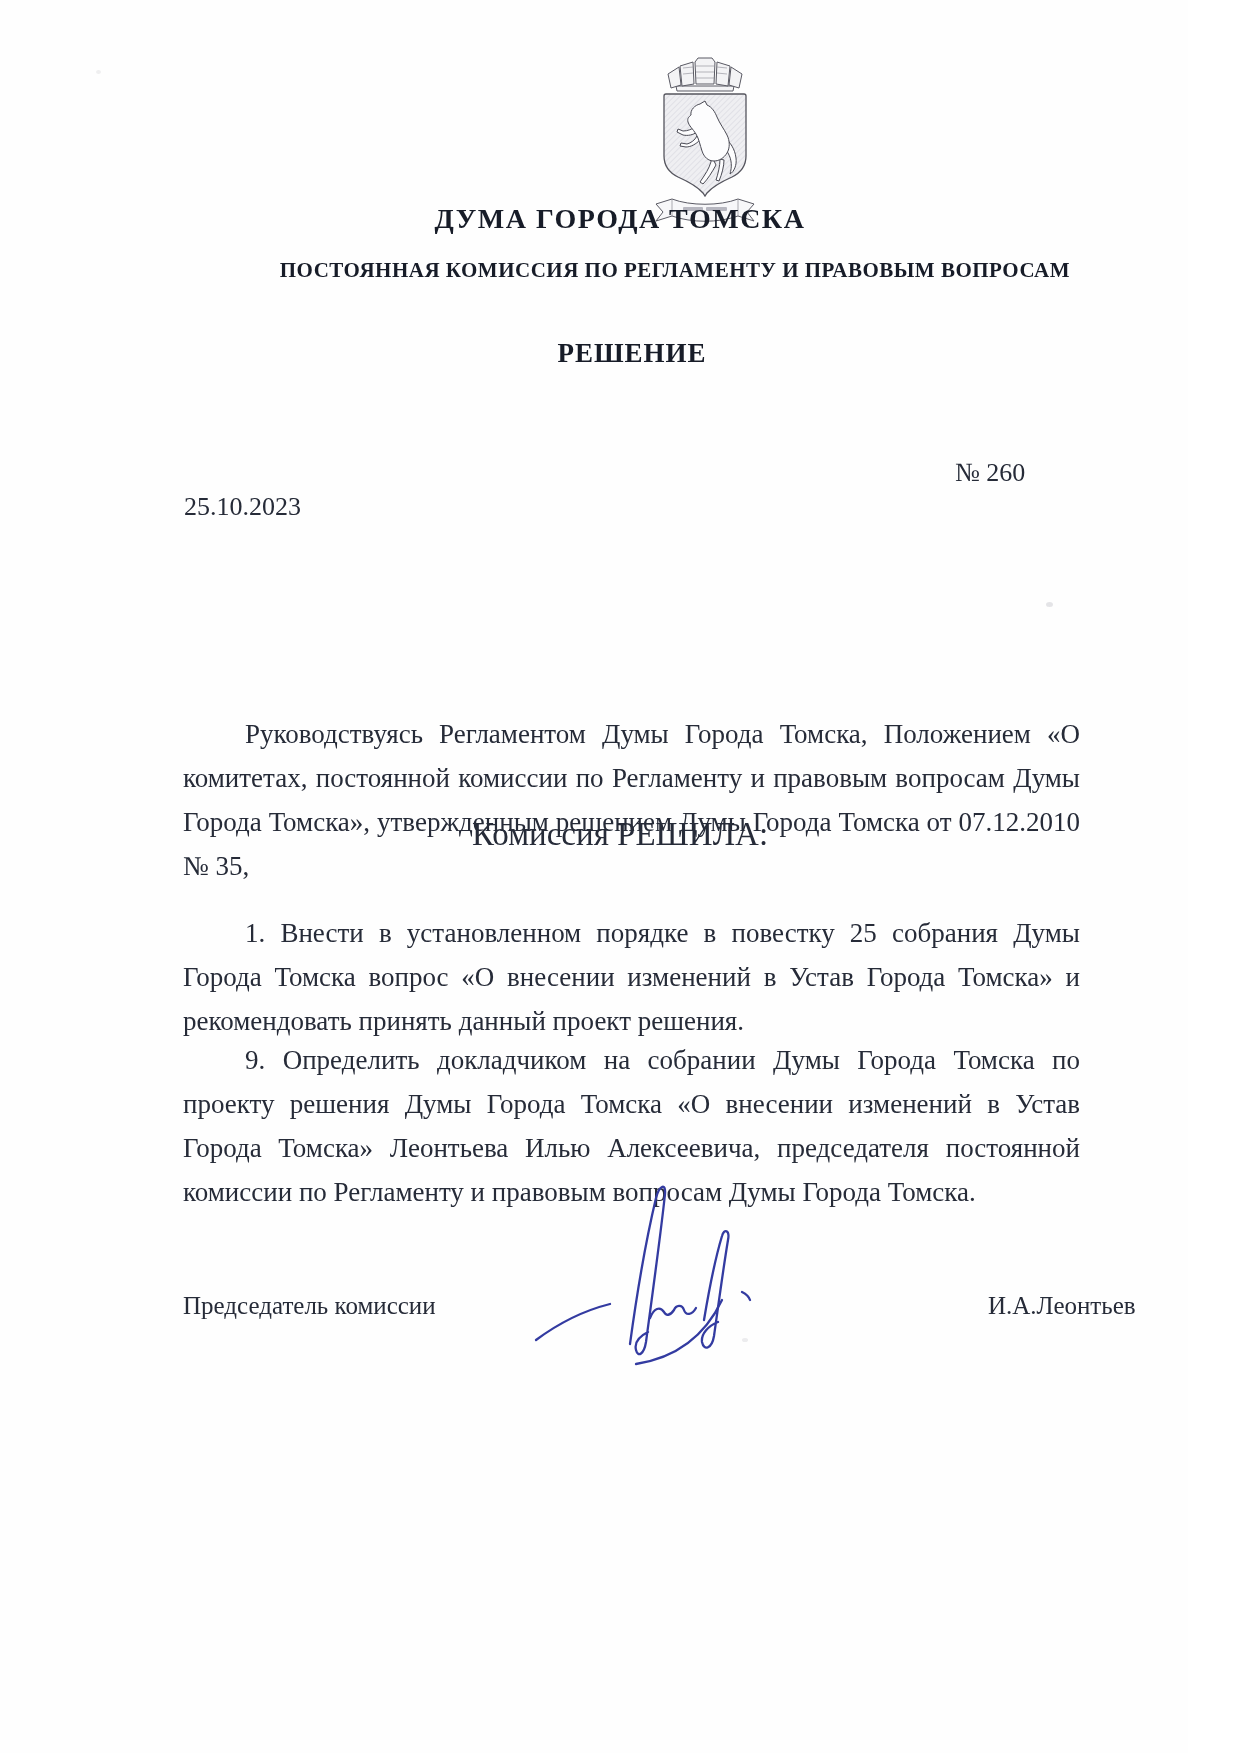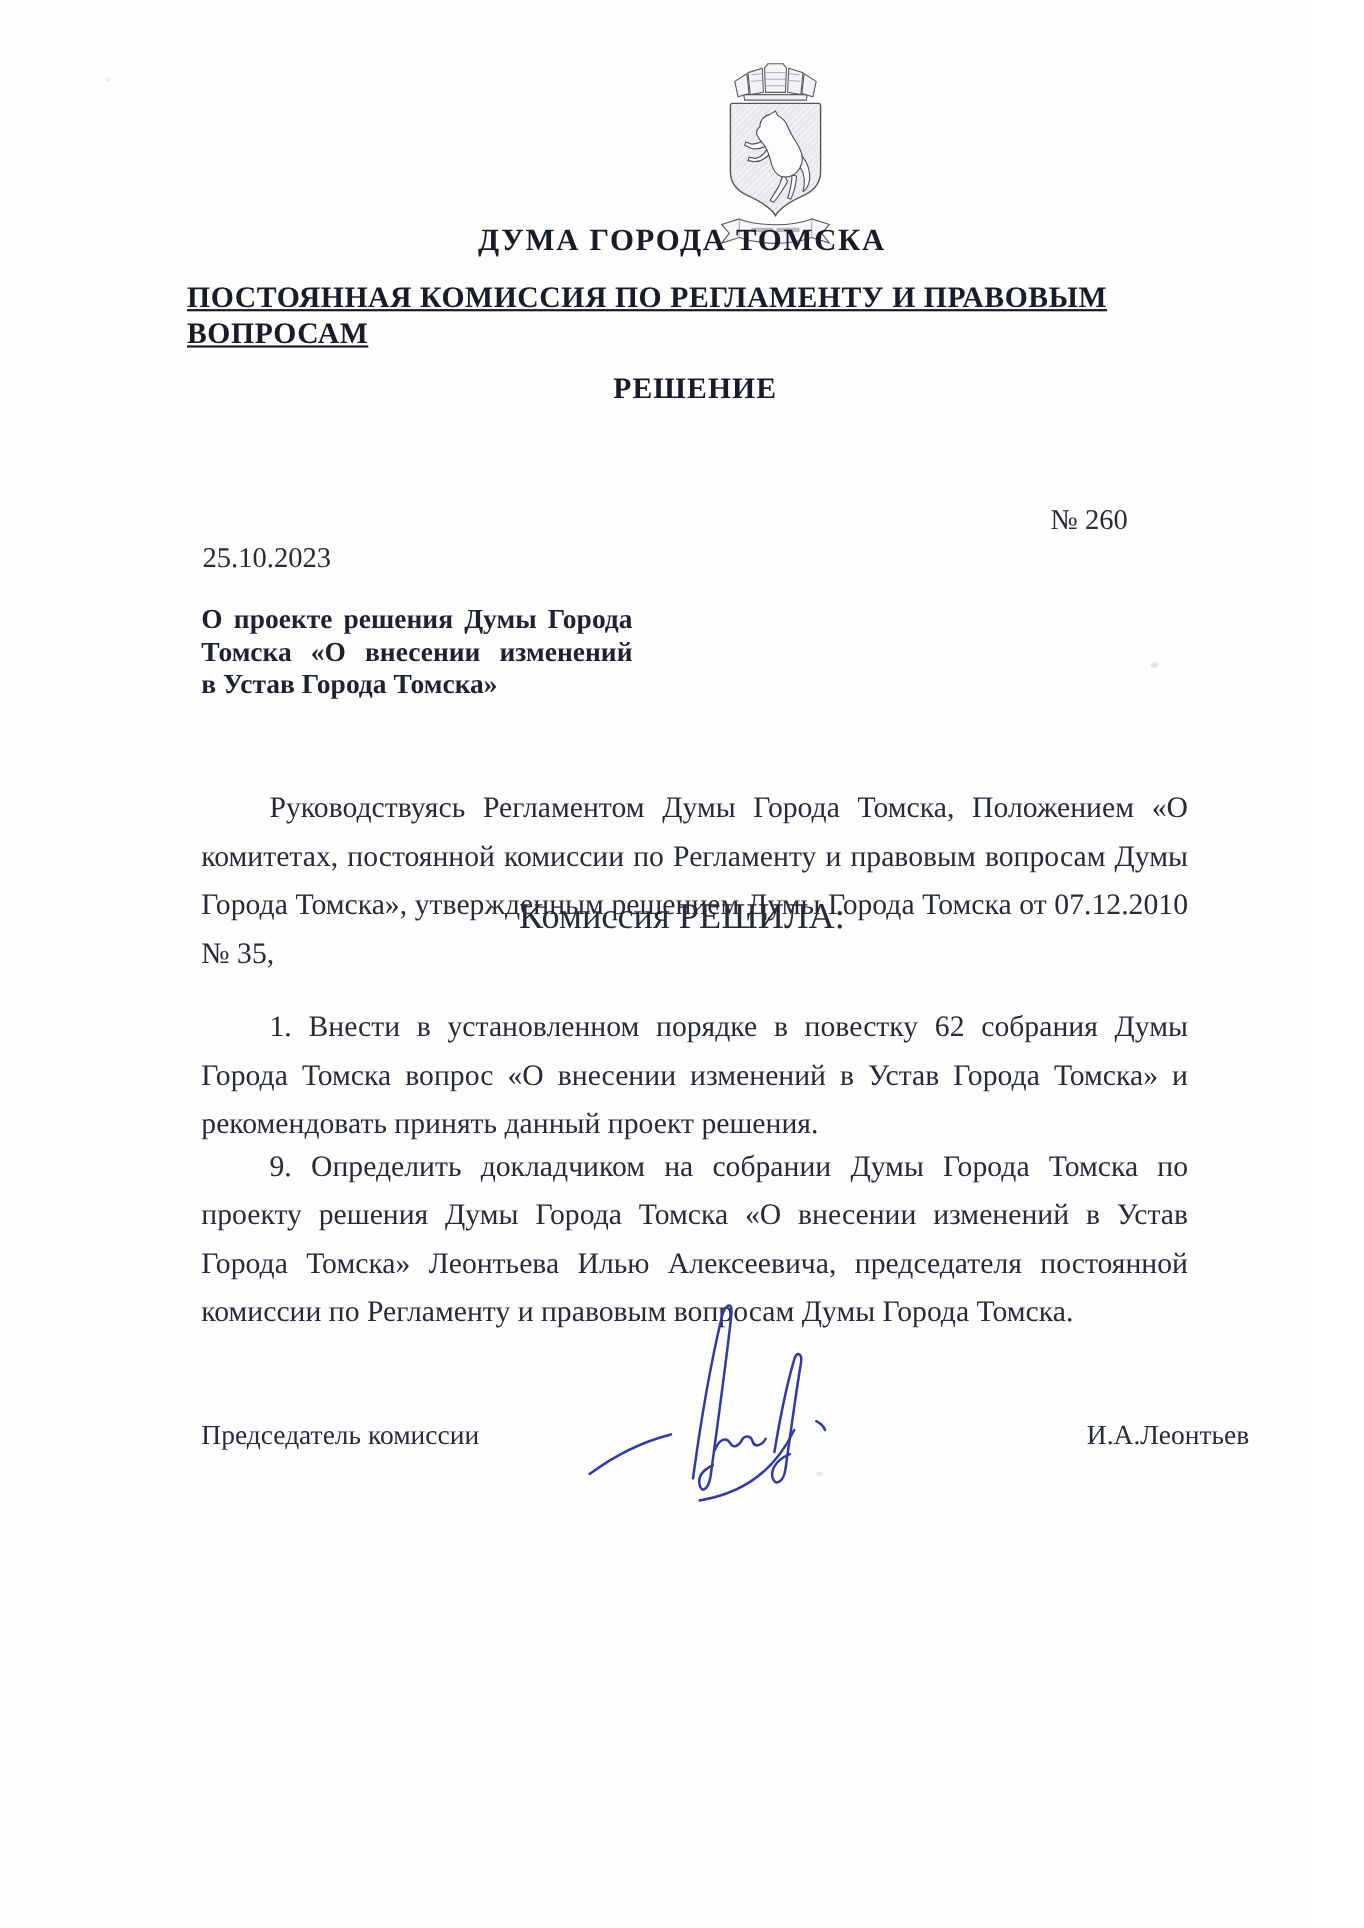"ПОСТОЯННАЯ КОМИССИЯ ПО РЕГЛАМЕНТУ И" .commission { font-size: 27px -> 21px; text-align: left -> right; text-decoration: underline -> none }
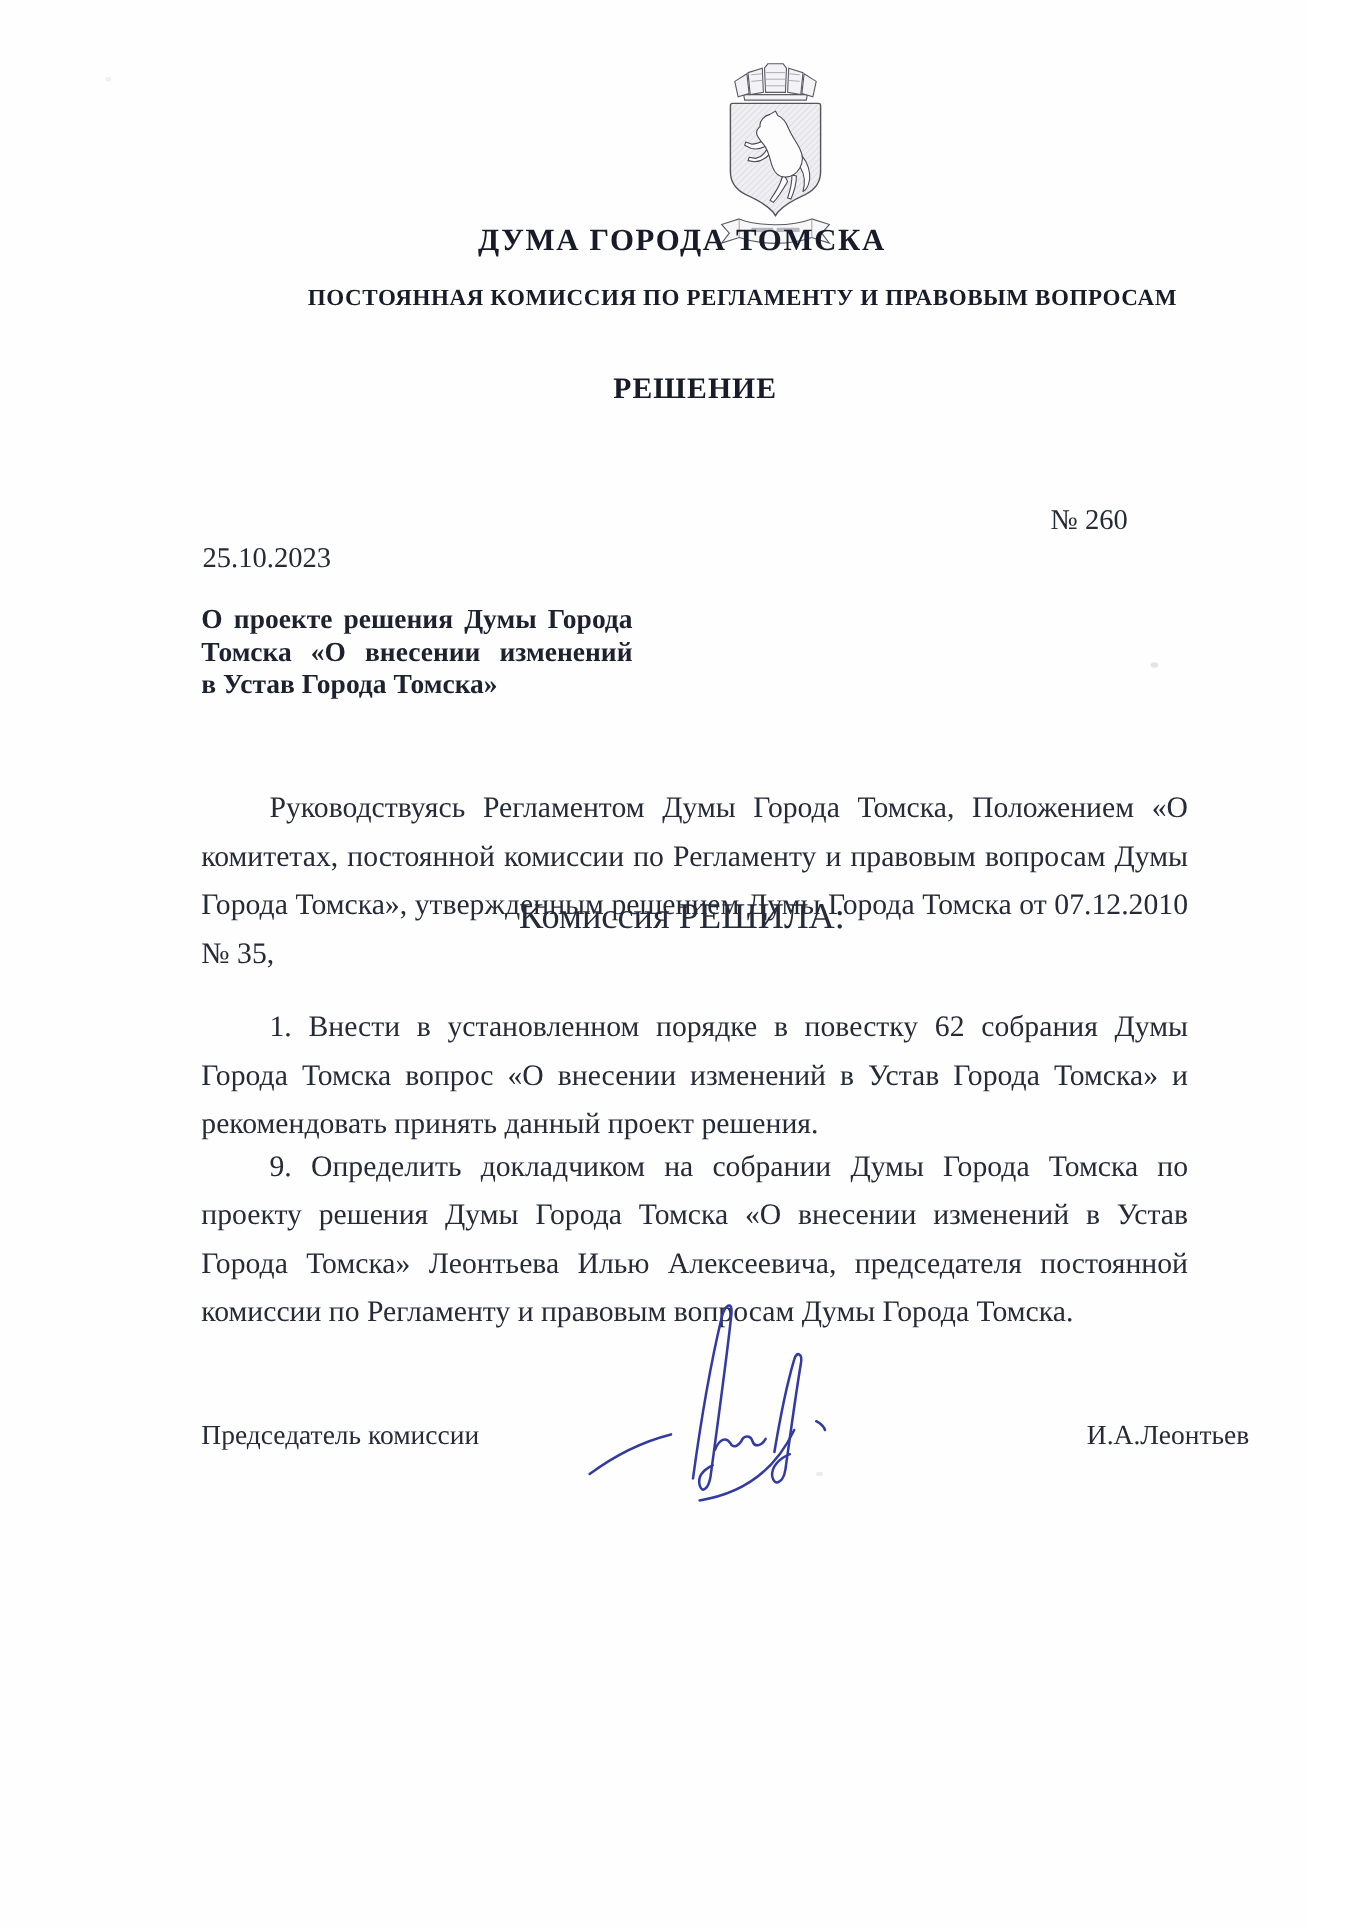"О проекте решения Думы Города" div.abs { html: <div> <div>О проекте решения Думы Города</div> <div>Томска «О внесении изменений</div> <div>в Устав Города Томска»</div> </div> -> none }
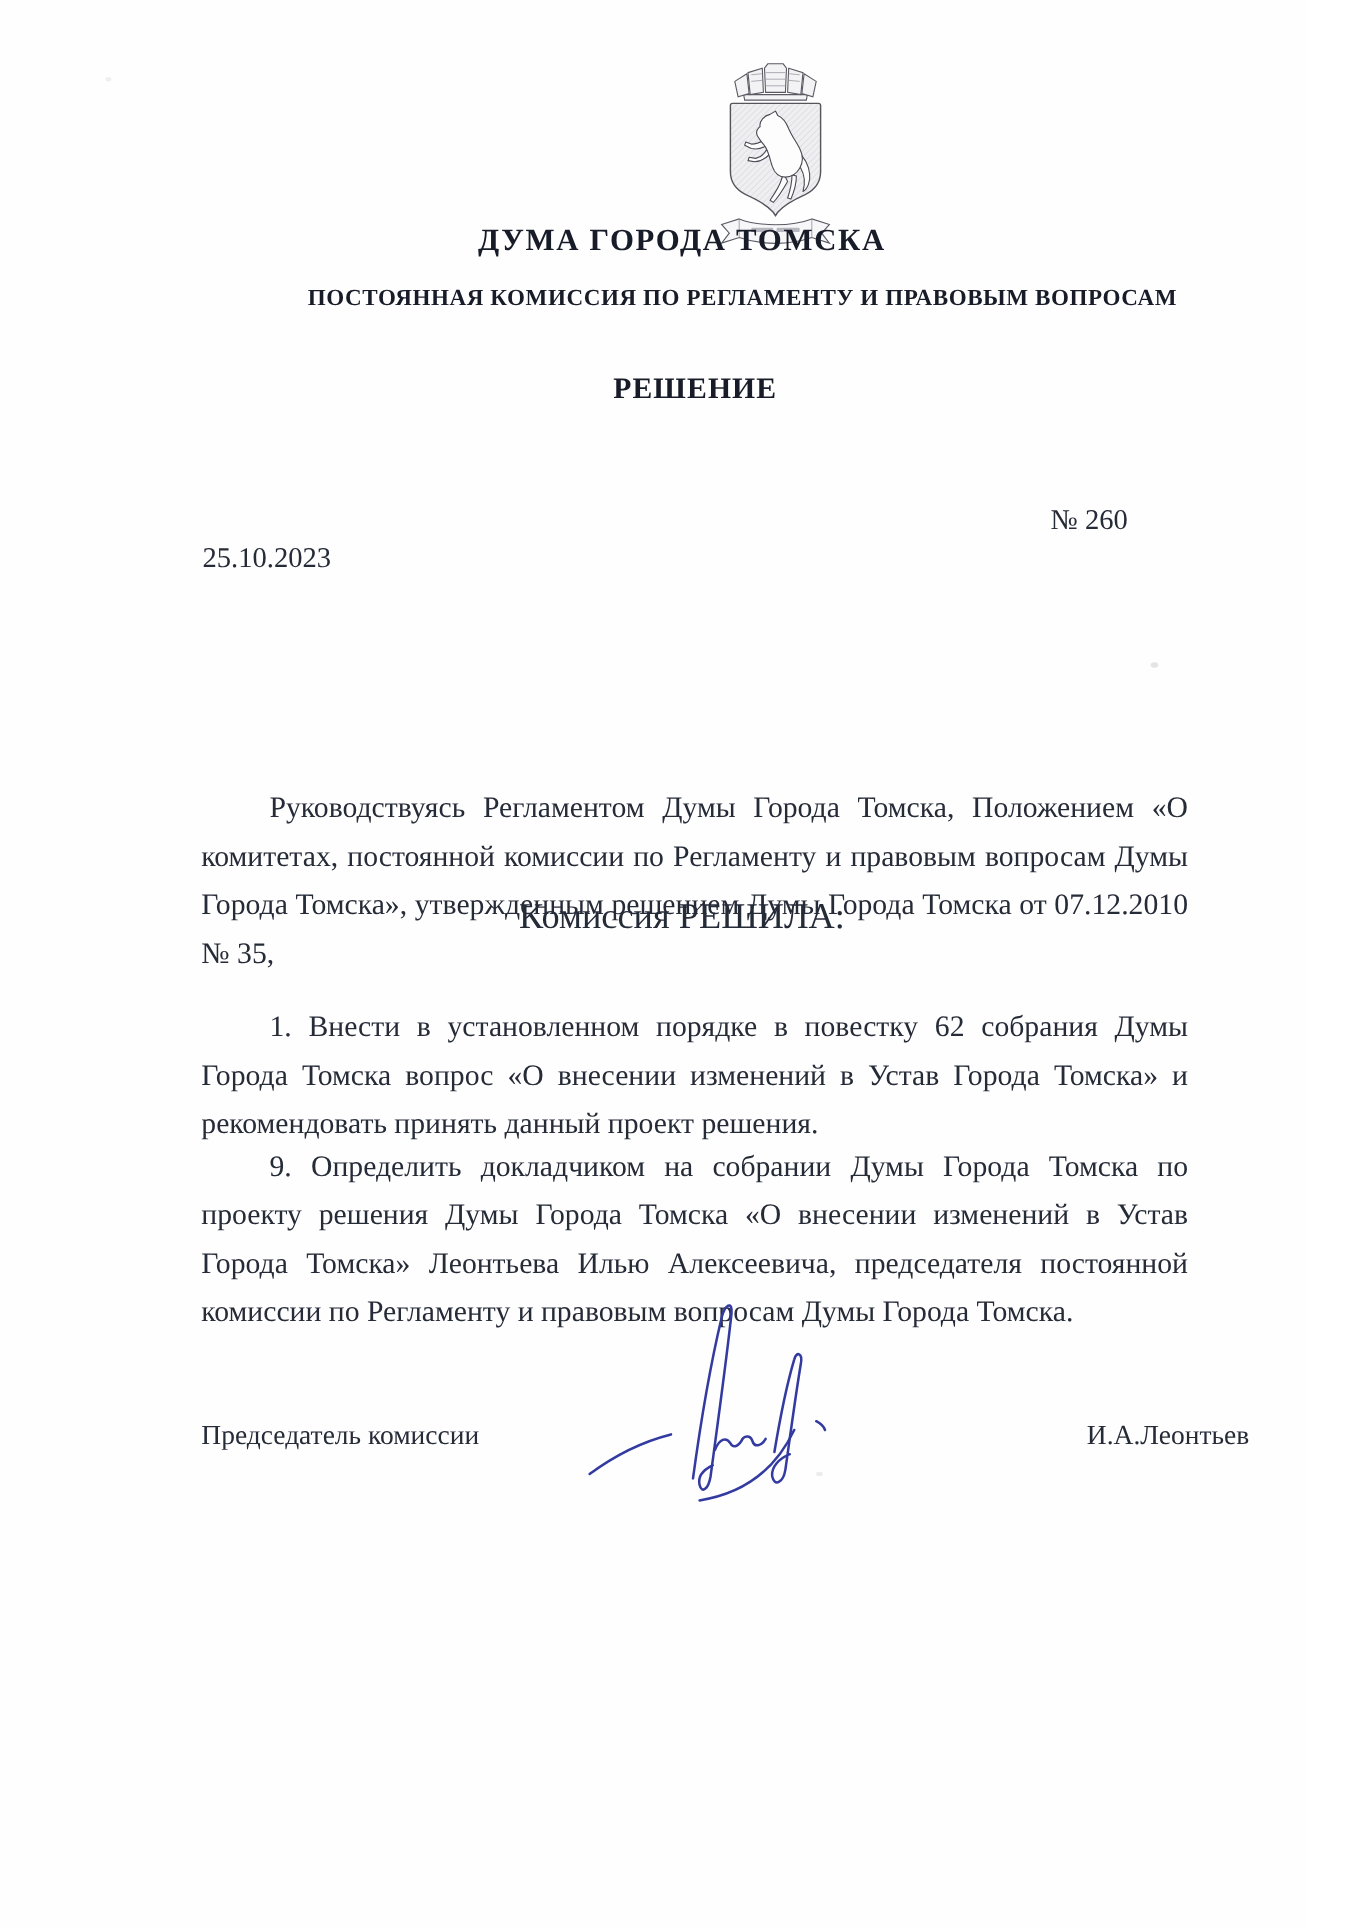"1. Внести в установленном порядке" div.abs { text: 62 -> 25 }
